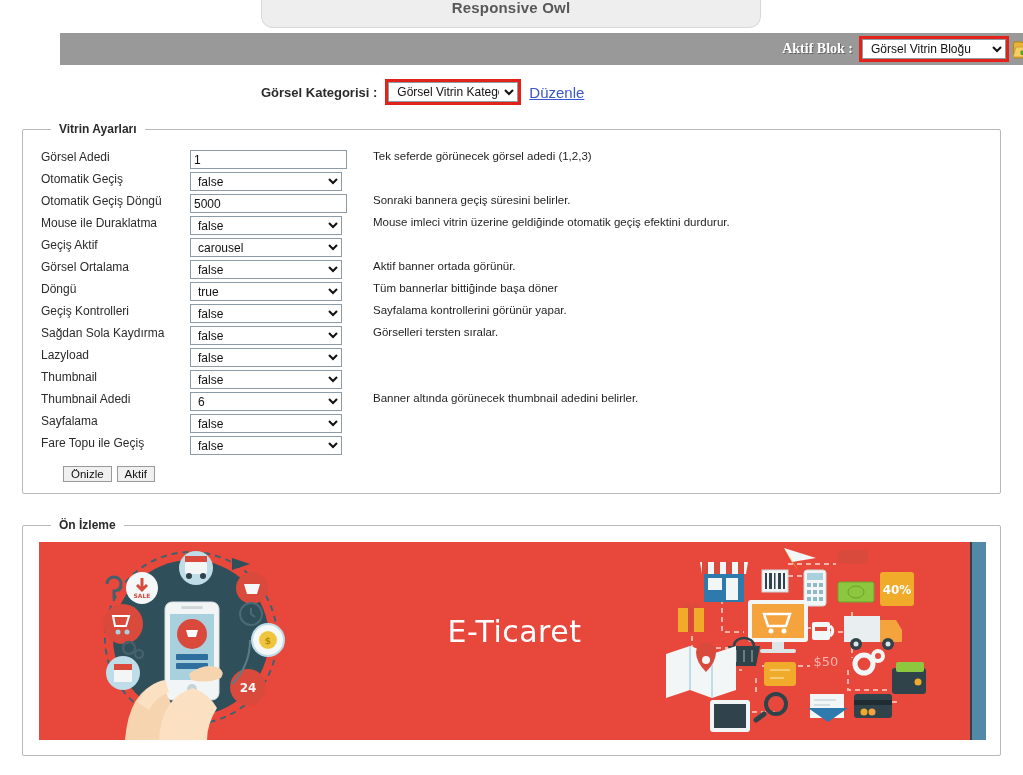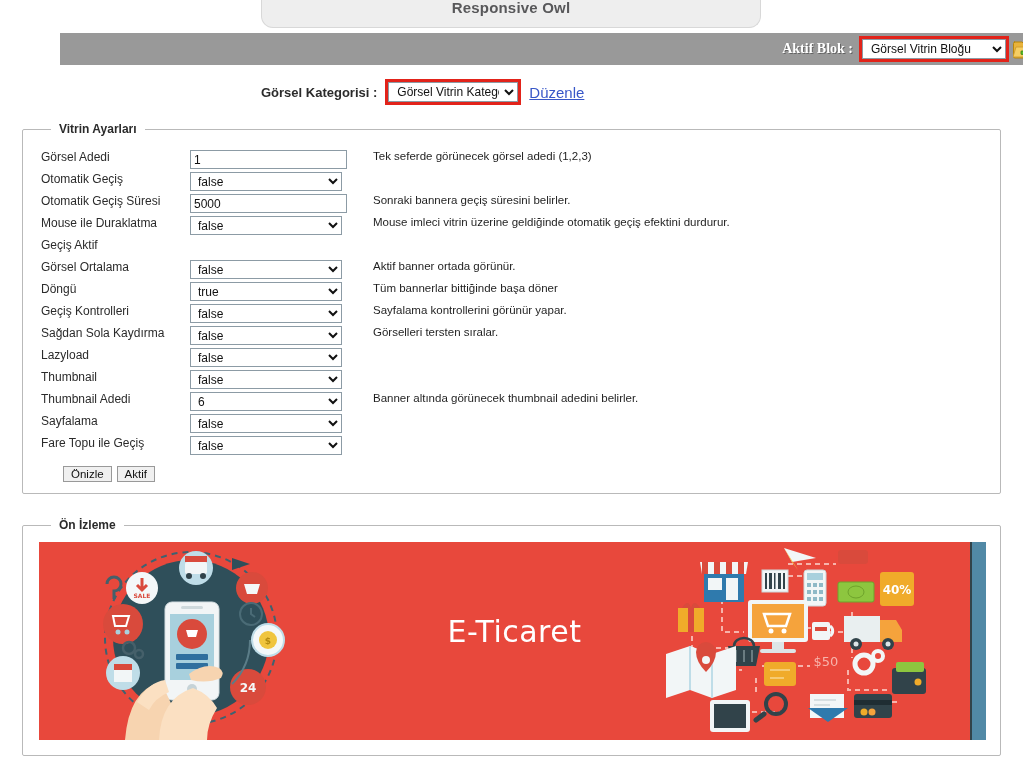"Otomatik Geçiş Süresi" div.lbl { text: Süresi -> Döngü }
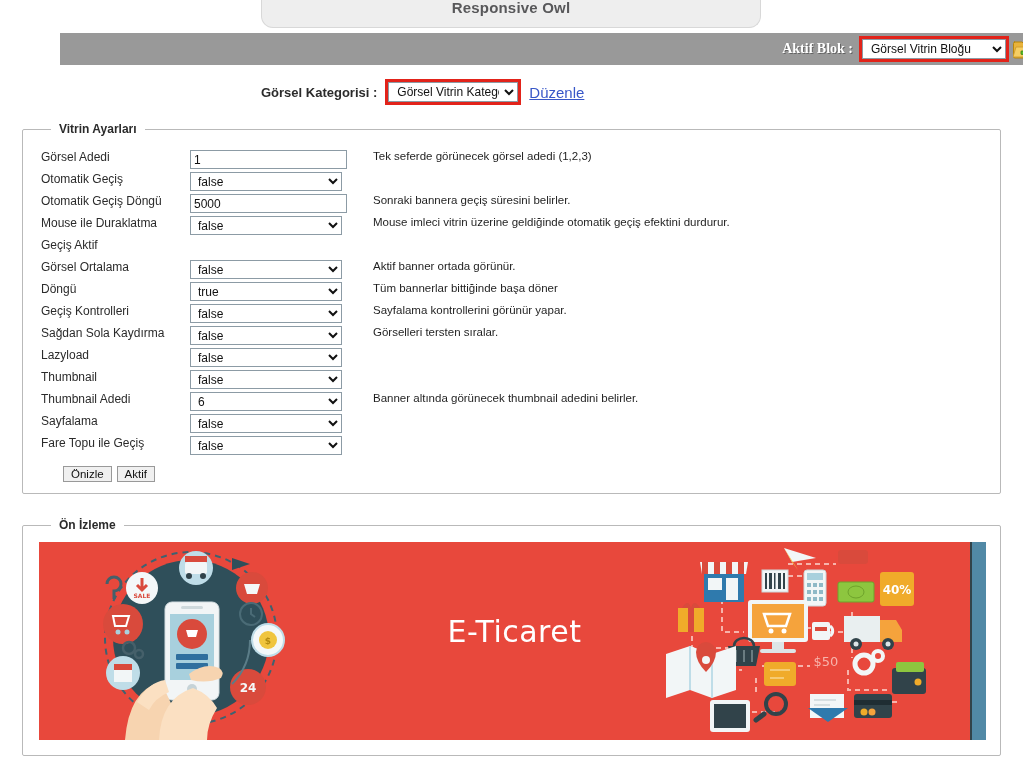"carousel" div.ctl { html: none -> <div> <select><option>carousel</option></select> </div> }
